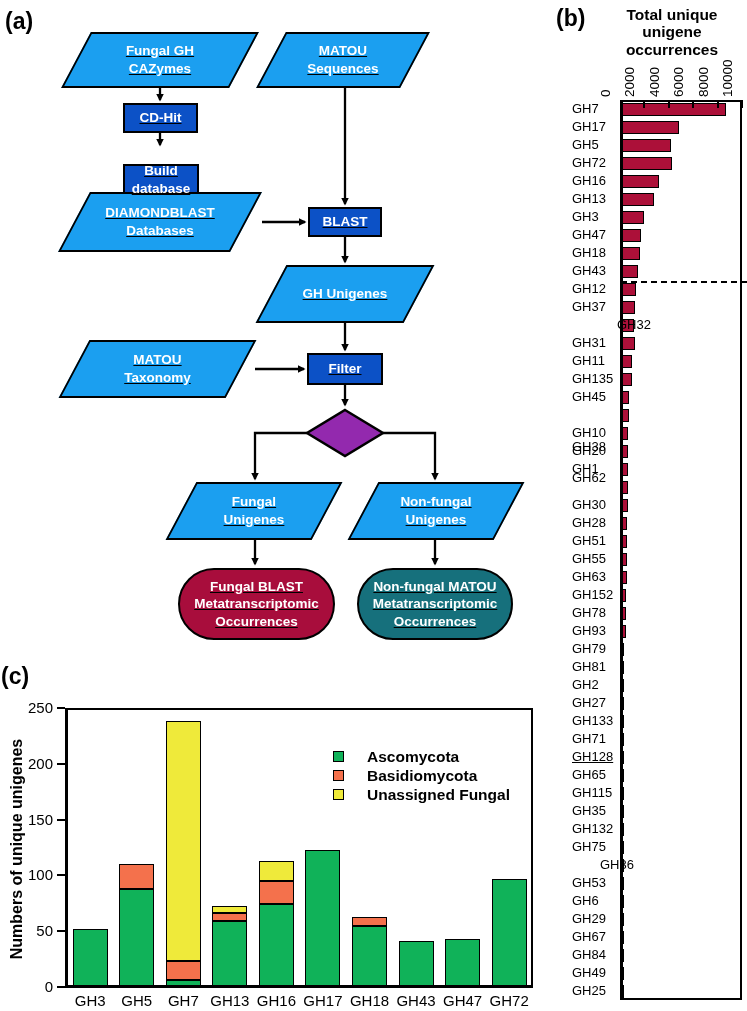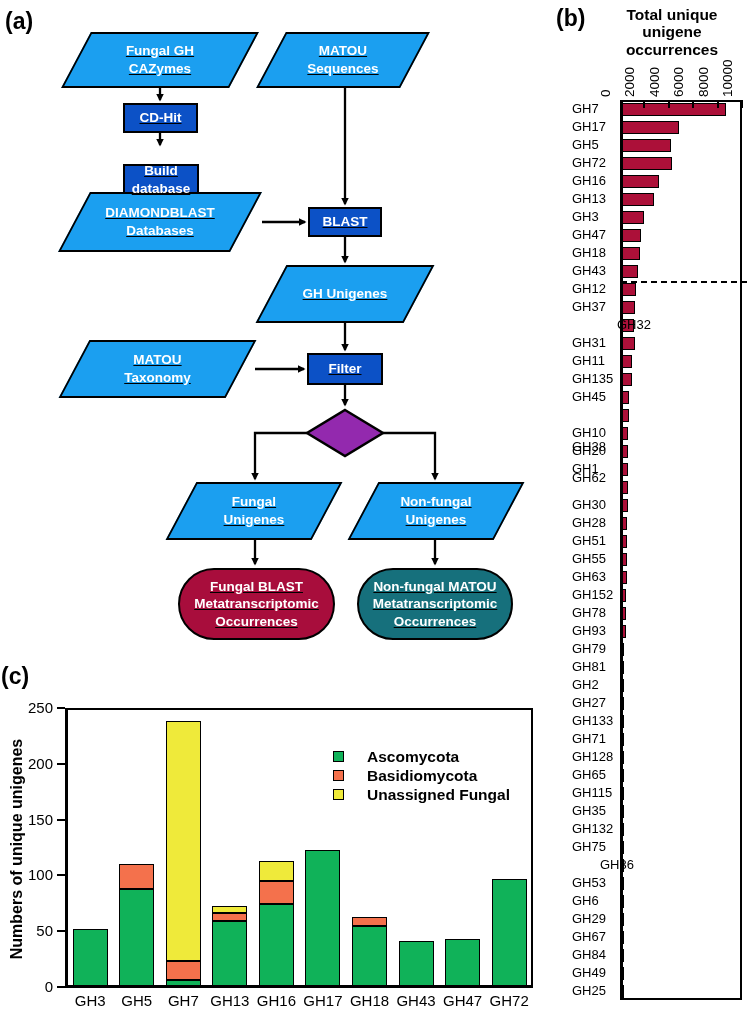"GH128" div.b-rowlabel { text-decoration: none -> underline }
